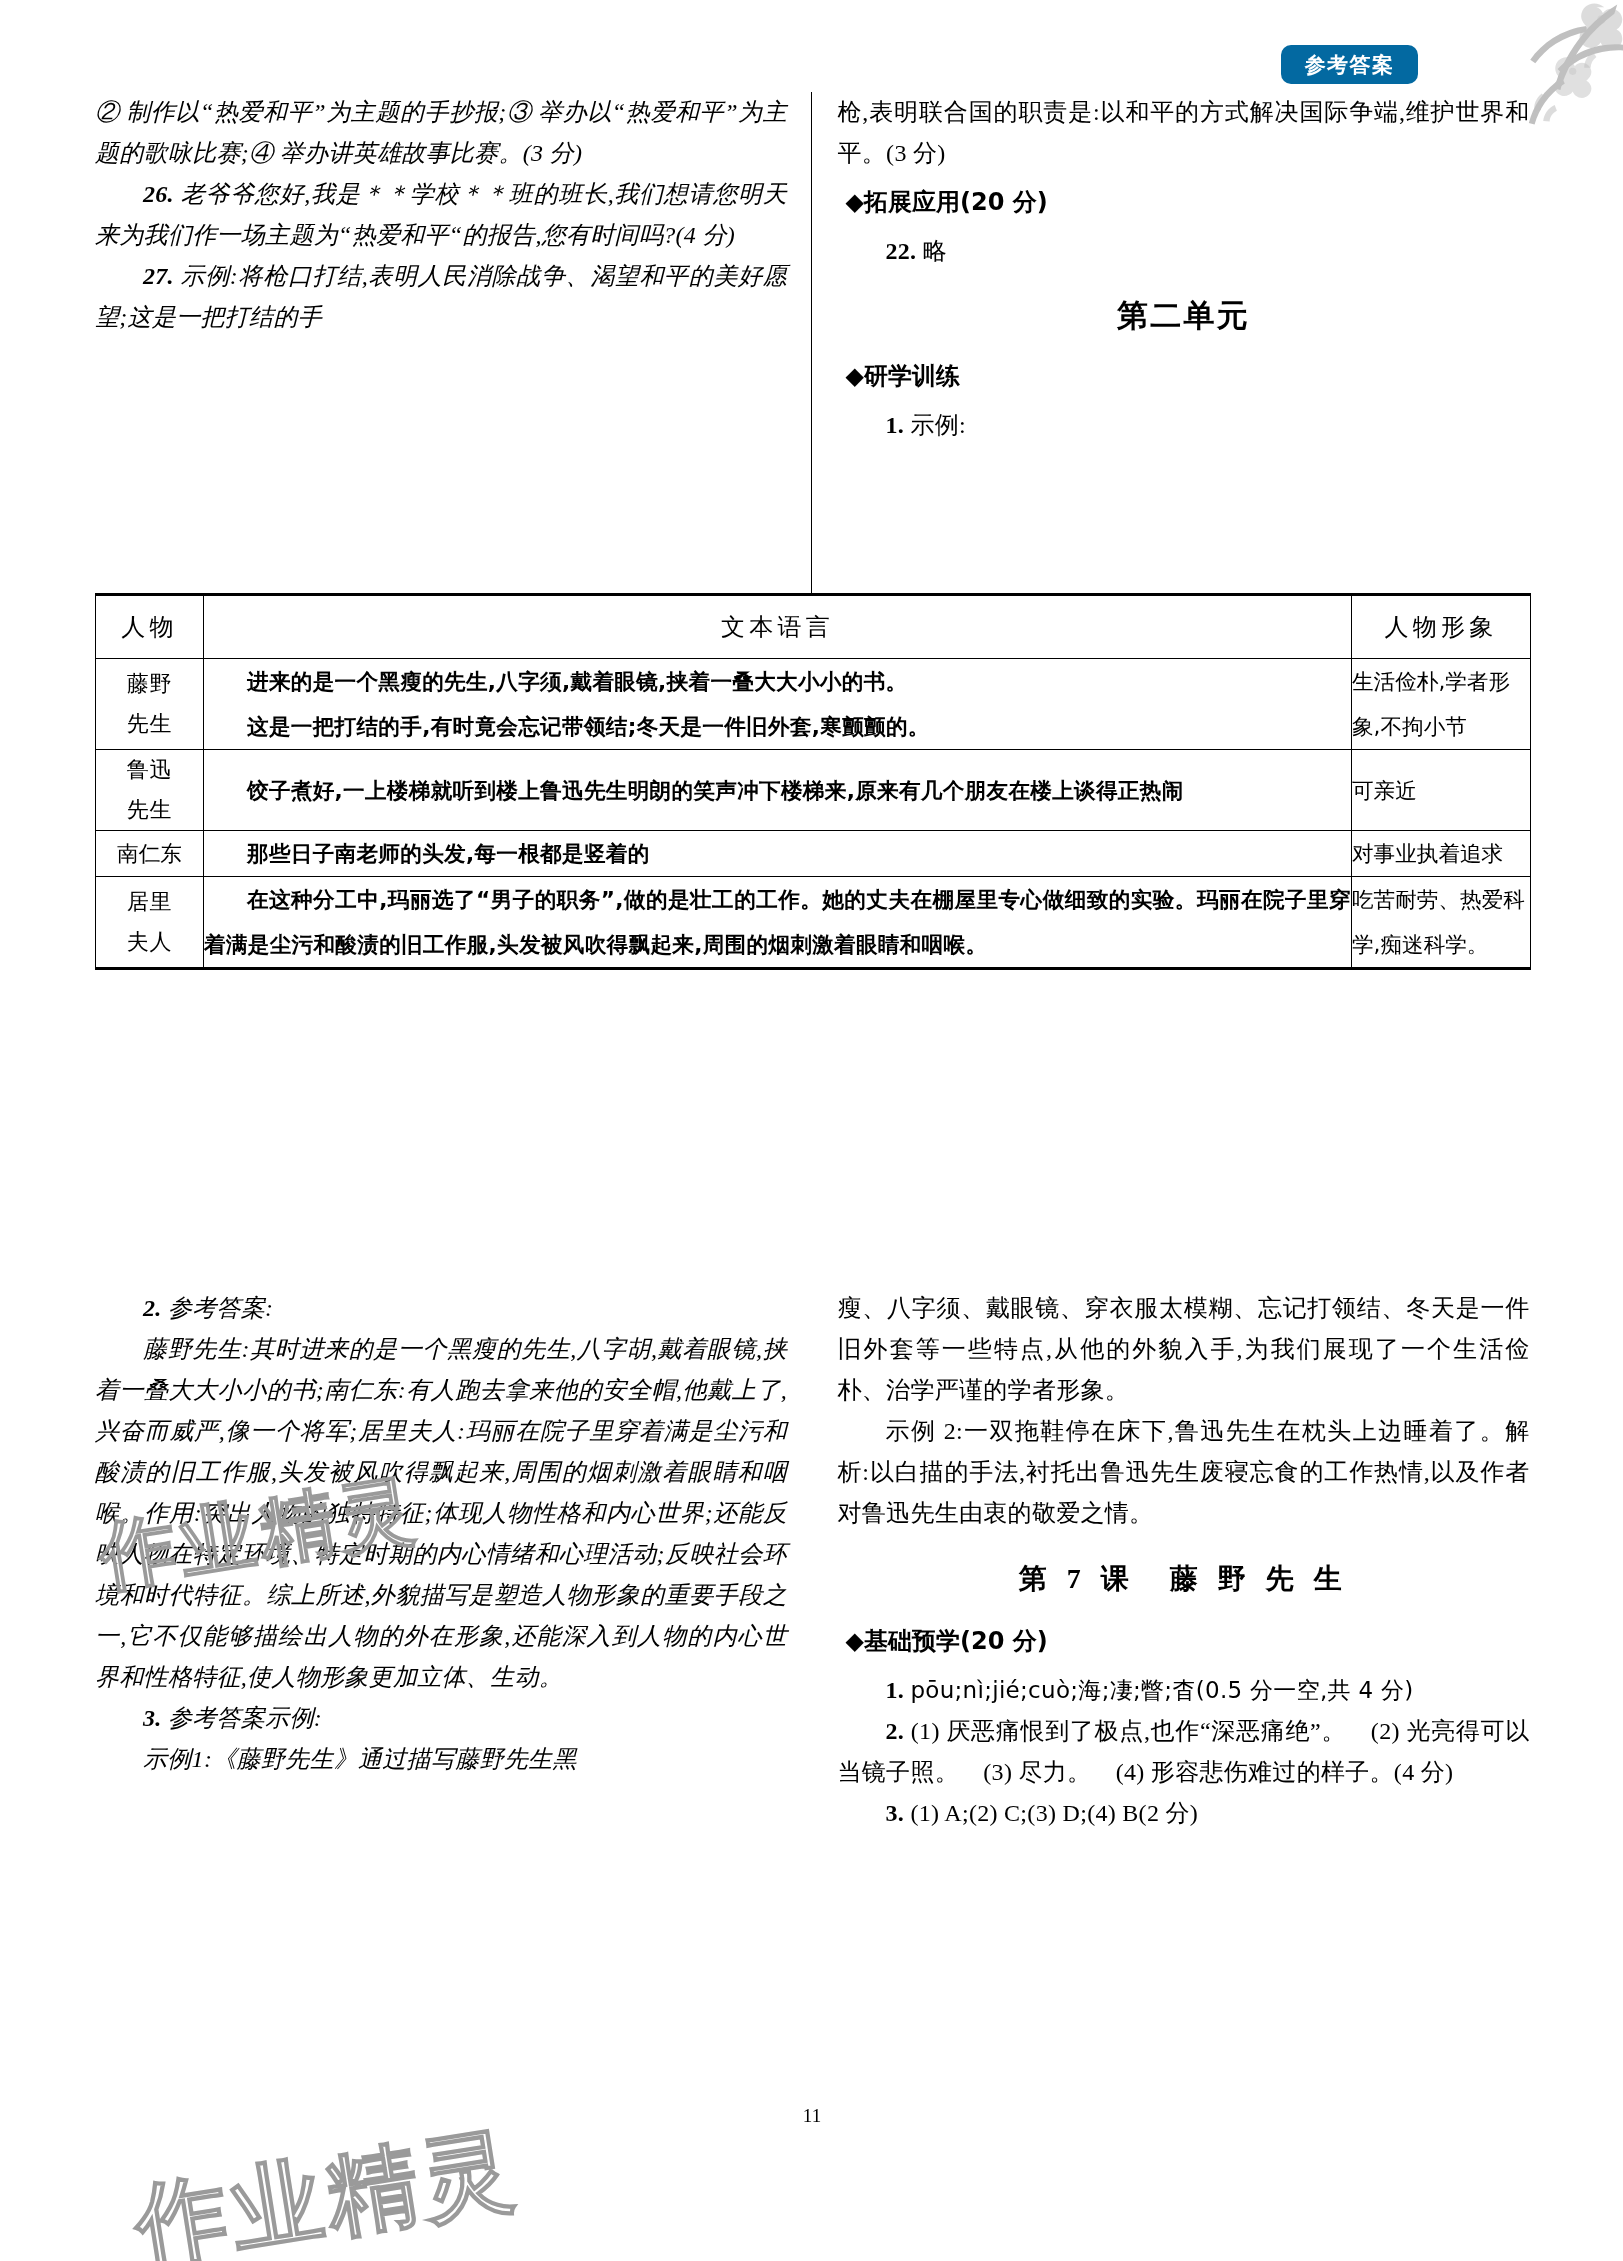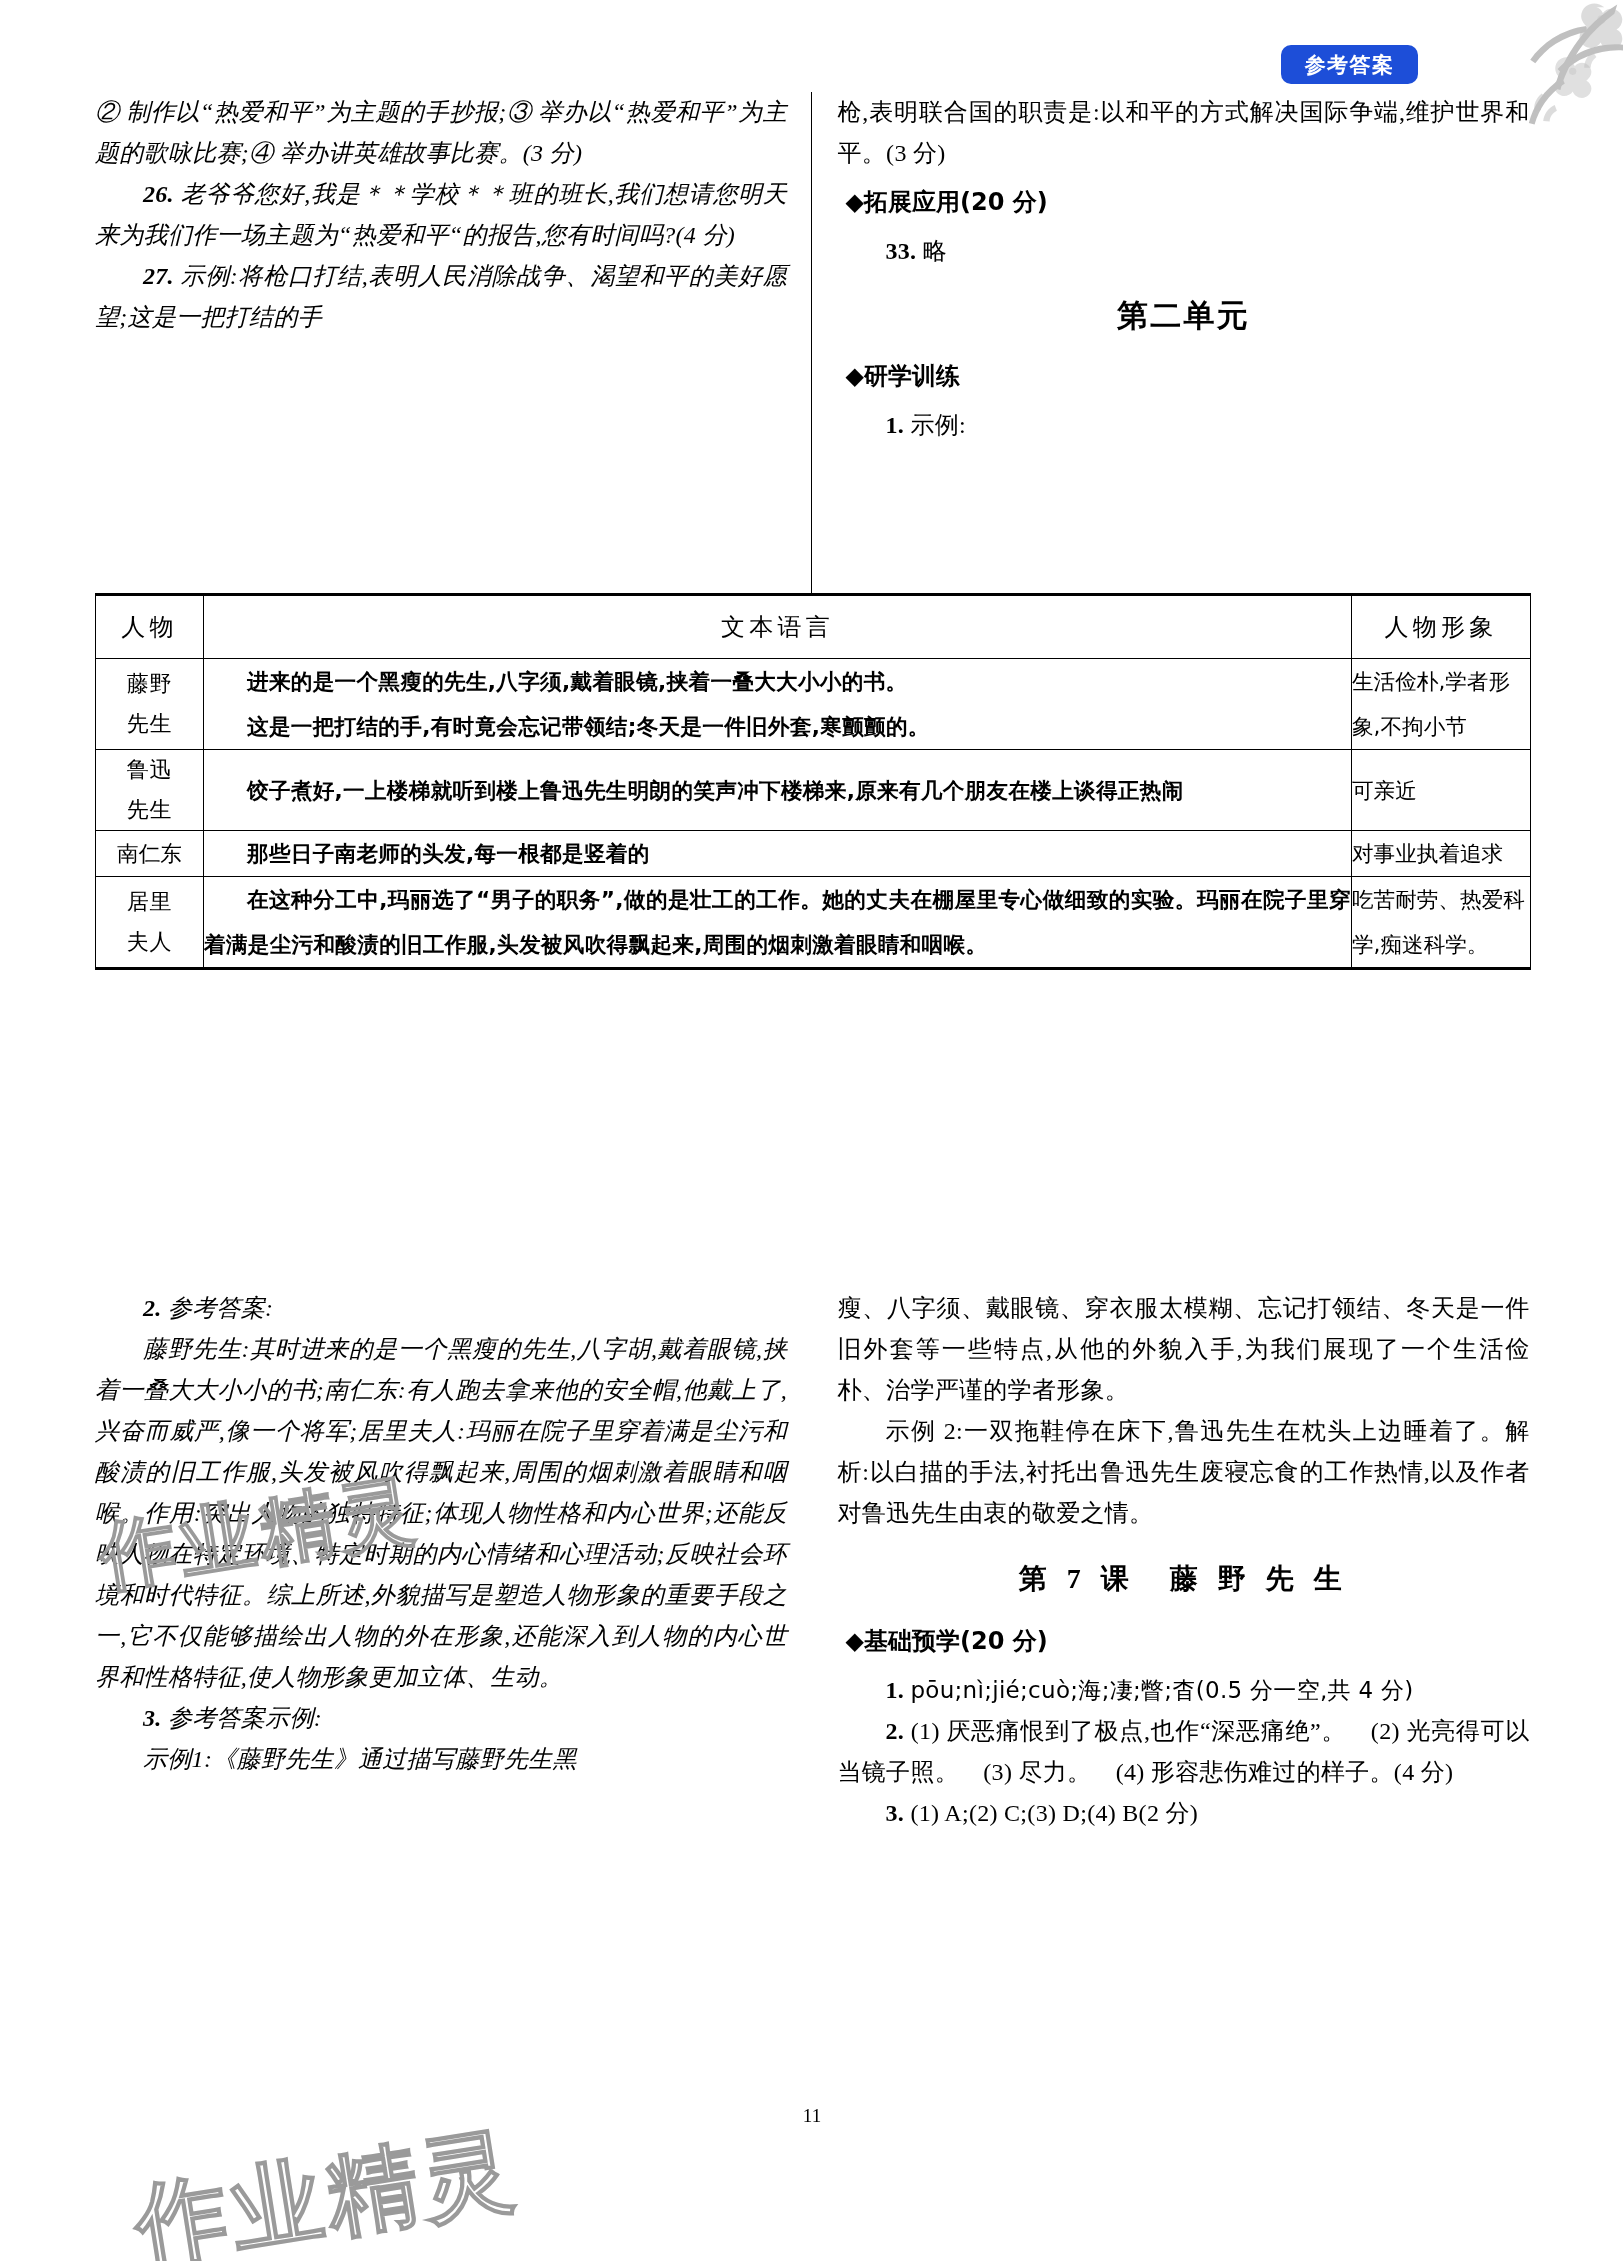"参考答案" .page-badge { background: #1d4ed8 -> #0369a1 }
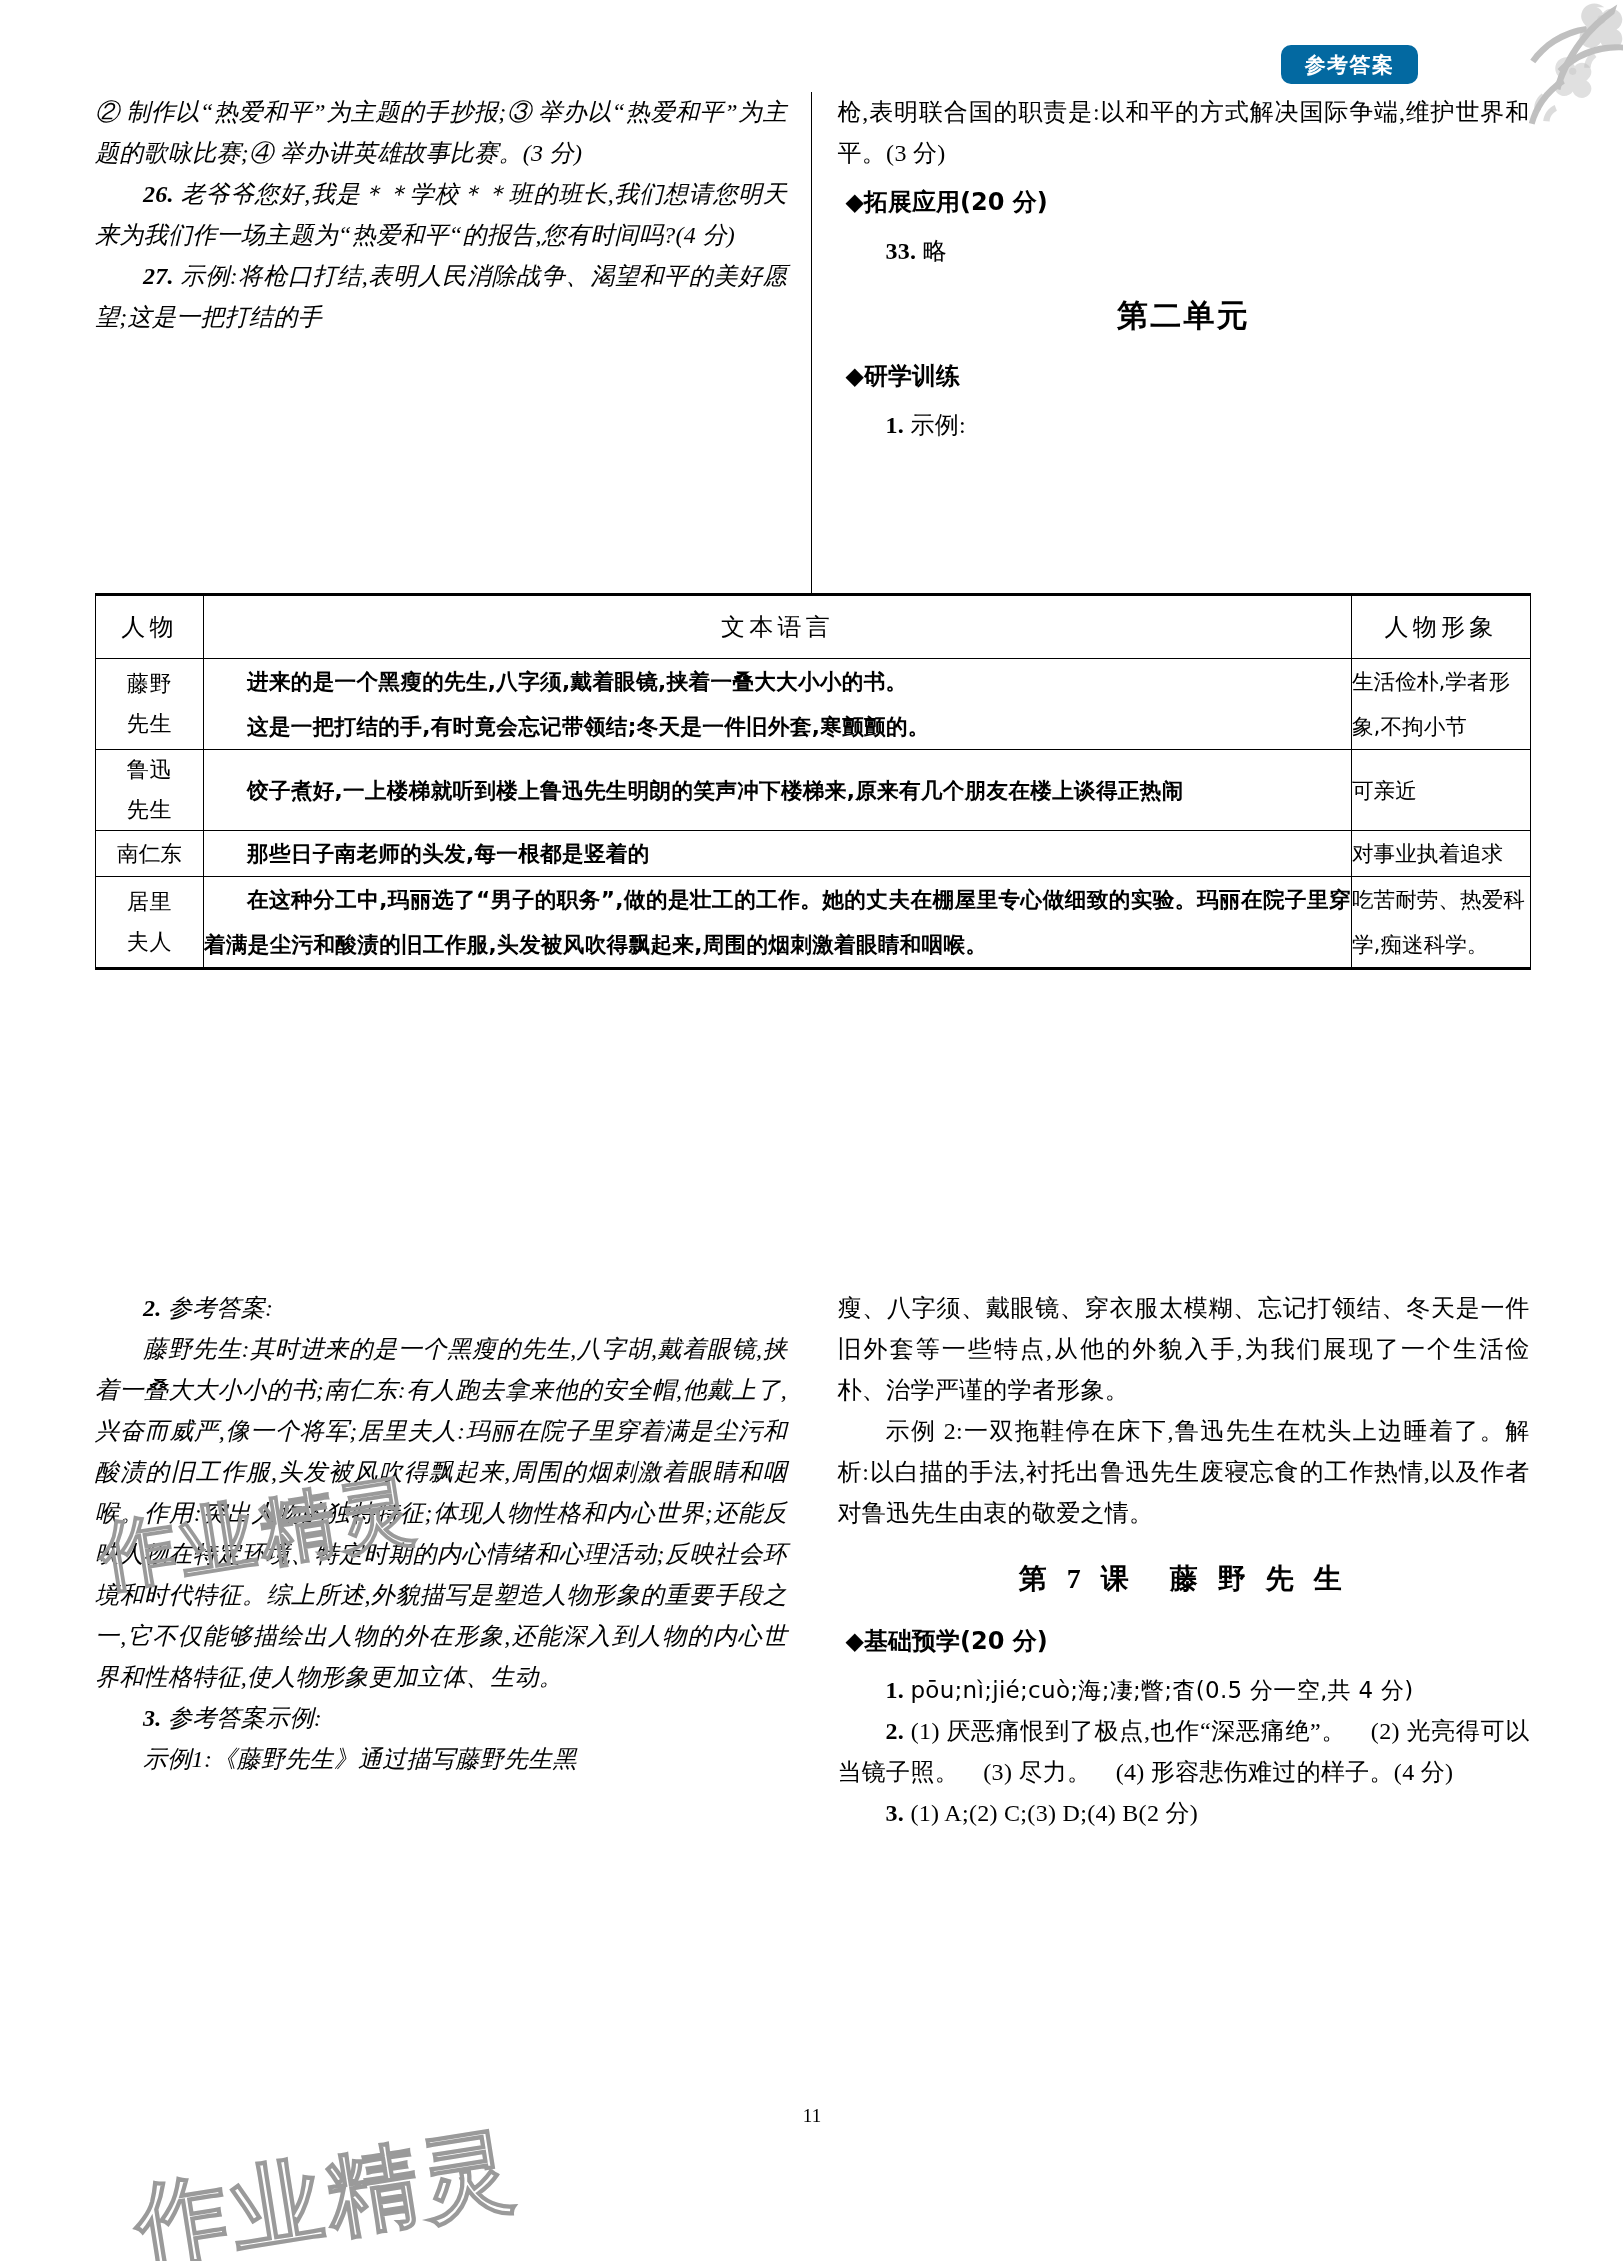"33." span.num { text: 33 -> 22 }
